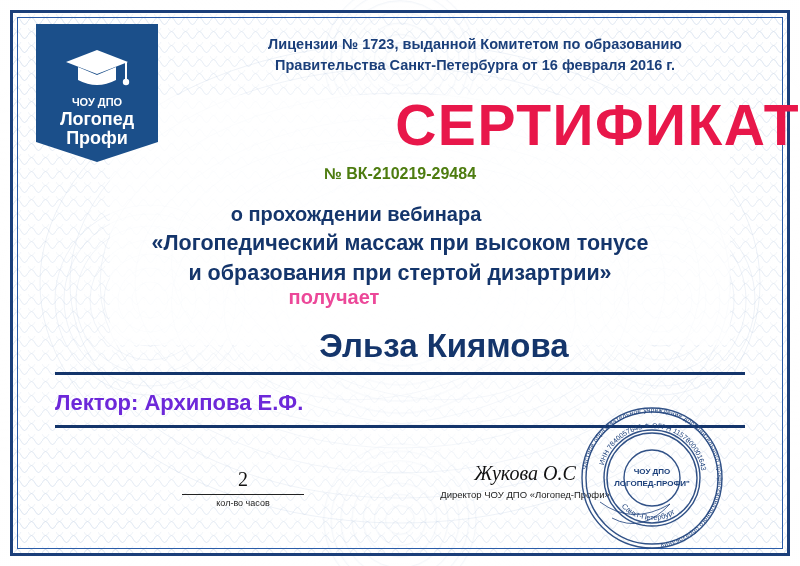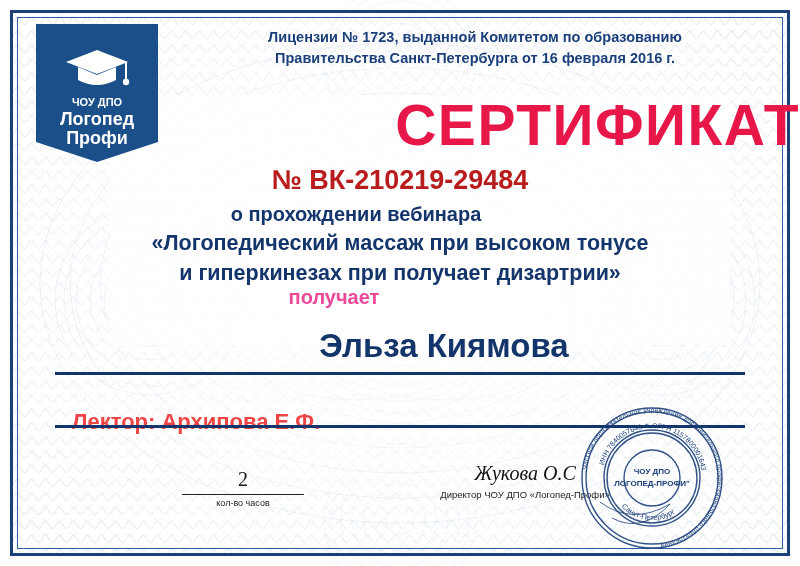"Лицензии № 1723, выданной Комитетом" .license { top: 27px -> 34px }
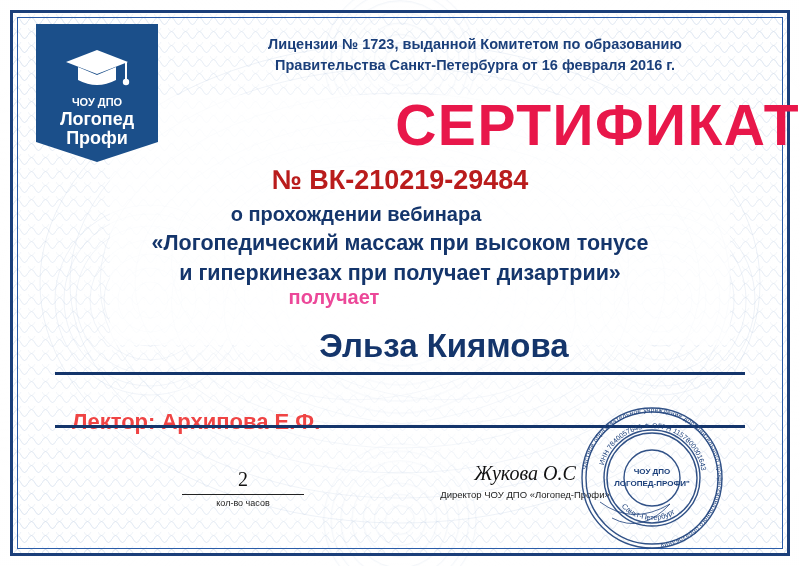"№ ВК-210219-29484" .cert-number { color: #b91c1c -> #4d7c0f; font-size: 27px -> 16px }
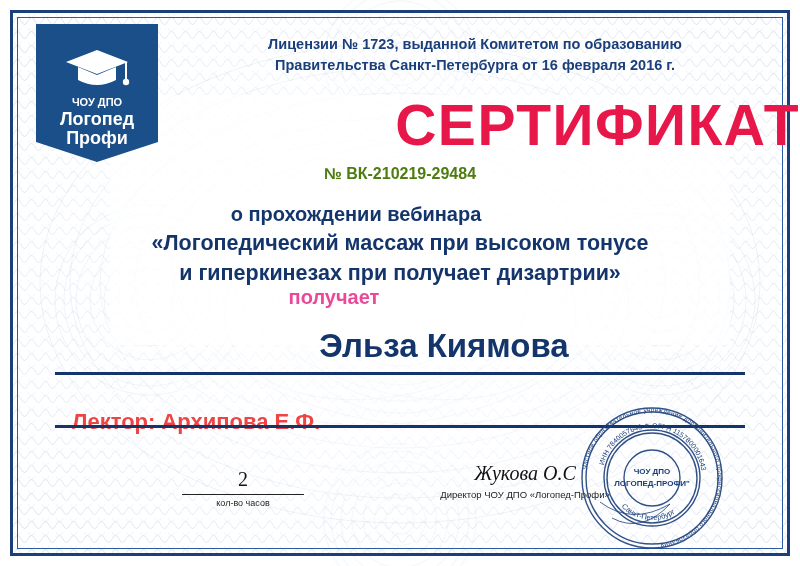"и гиперкинезах при получает дизартрии»" div { text: гиперкинезах при получает -> образования при стертой }
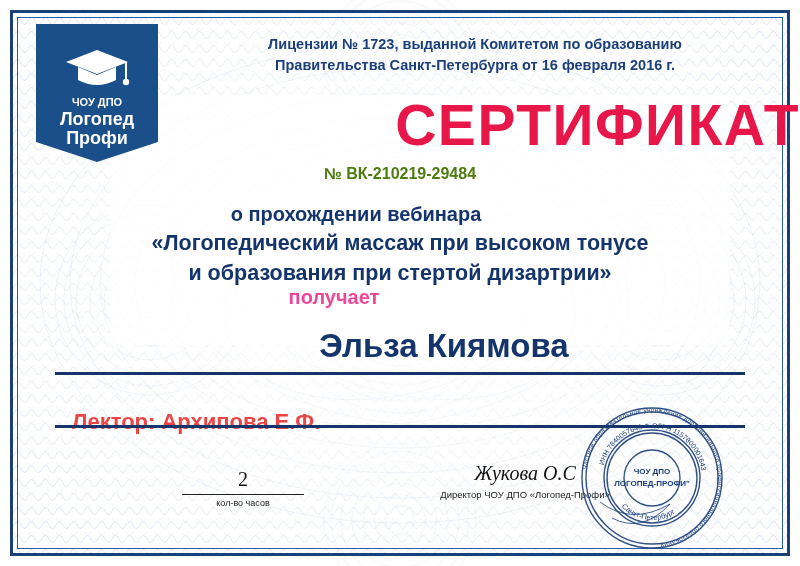"Лектор: Архипова Е.Ф." .lecturer { color: #ef4444 -> #6d28d9; left: 72px -> 55px; margin-top: 19px -> none }
